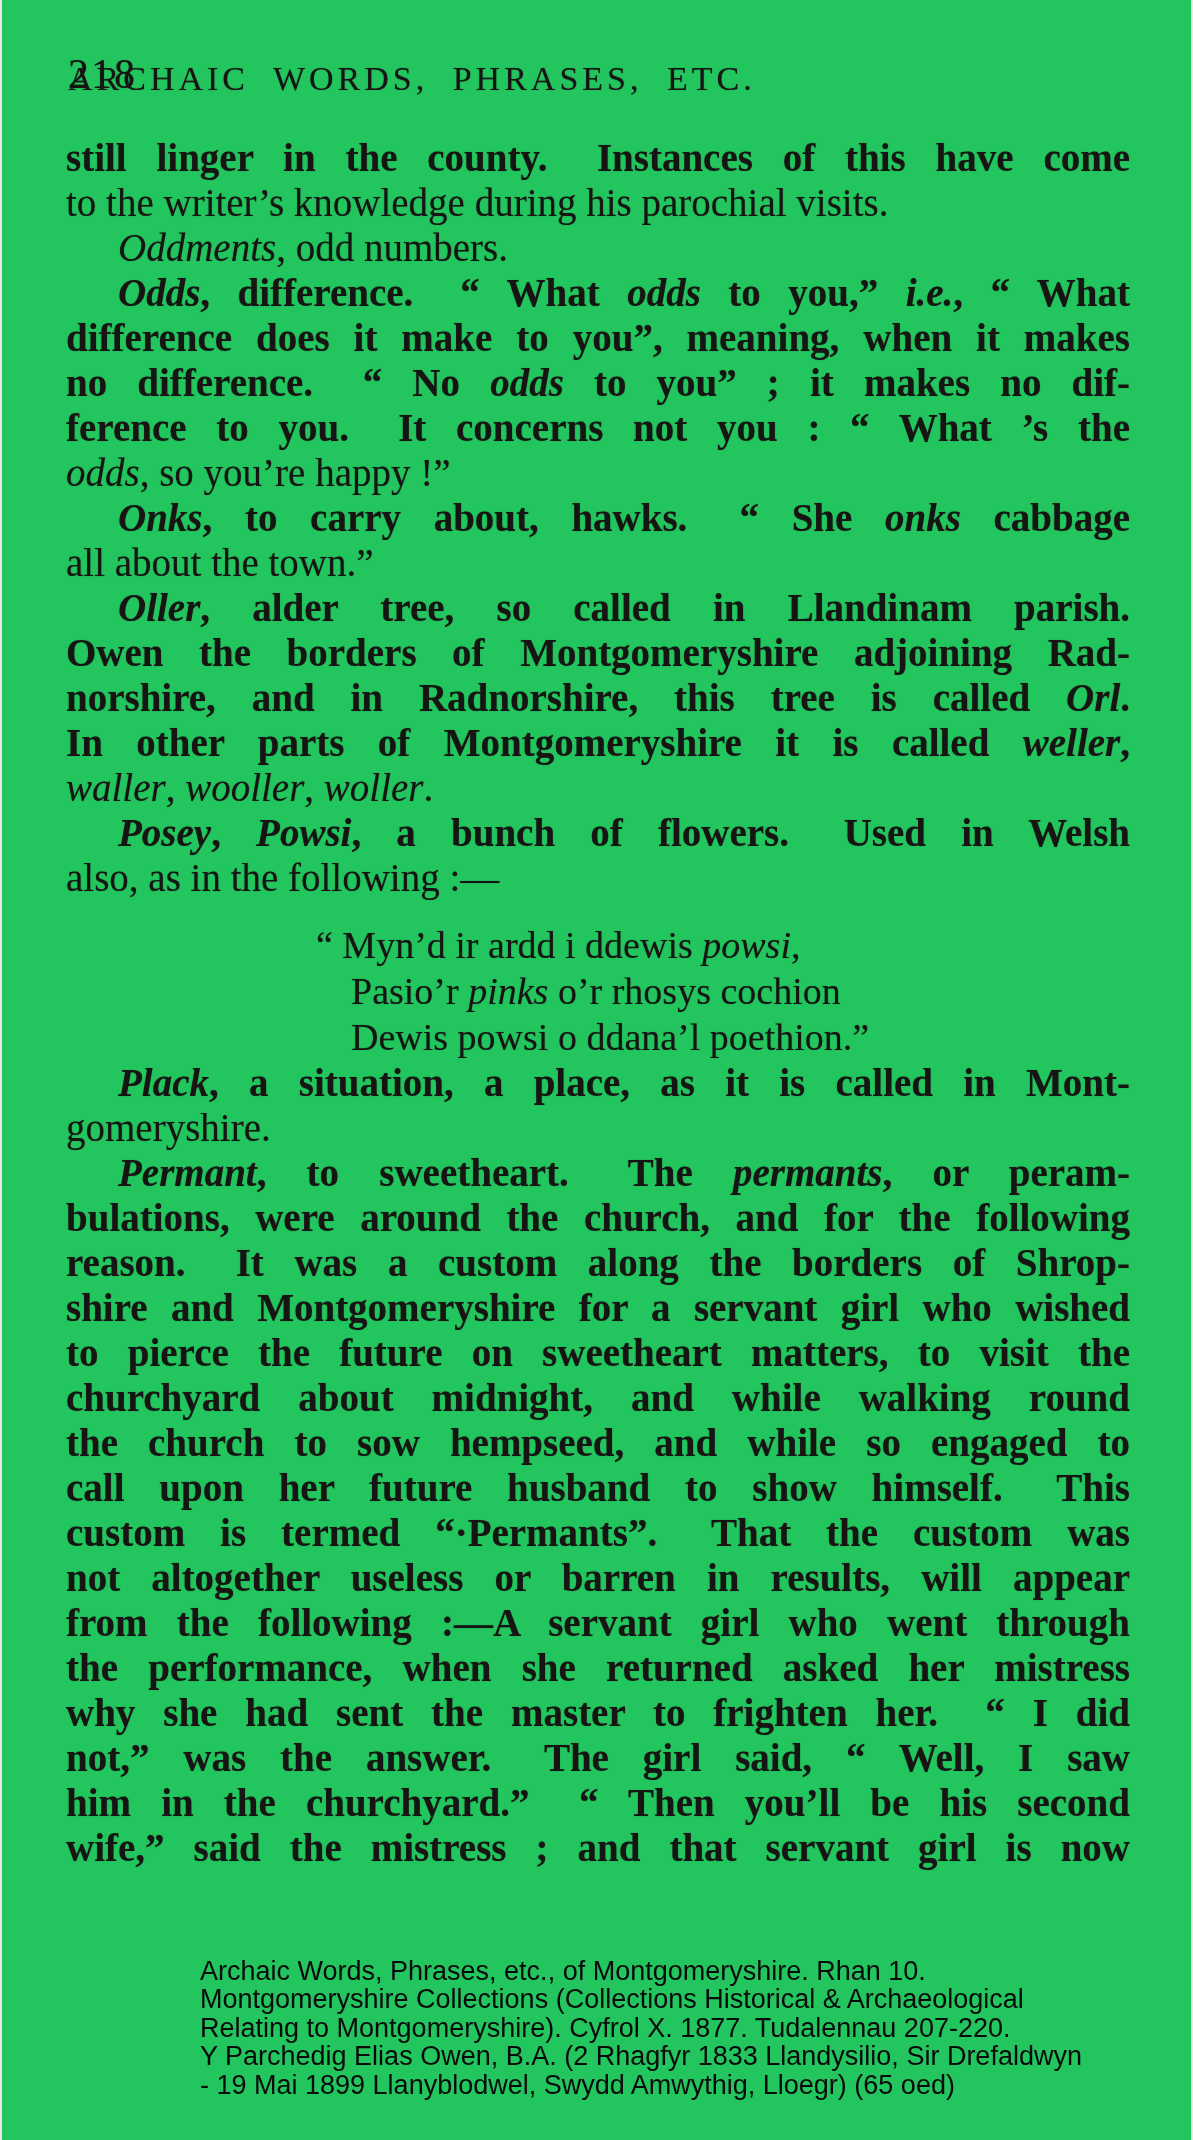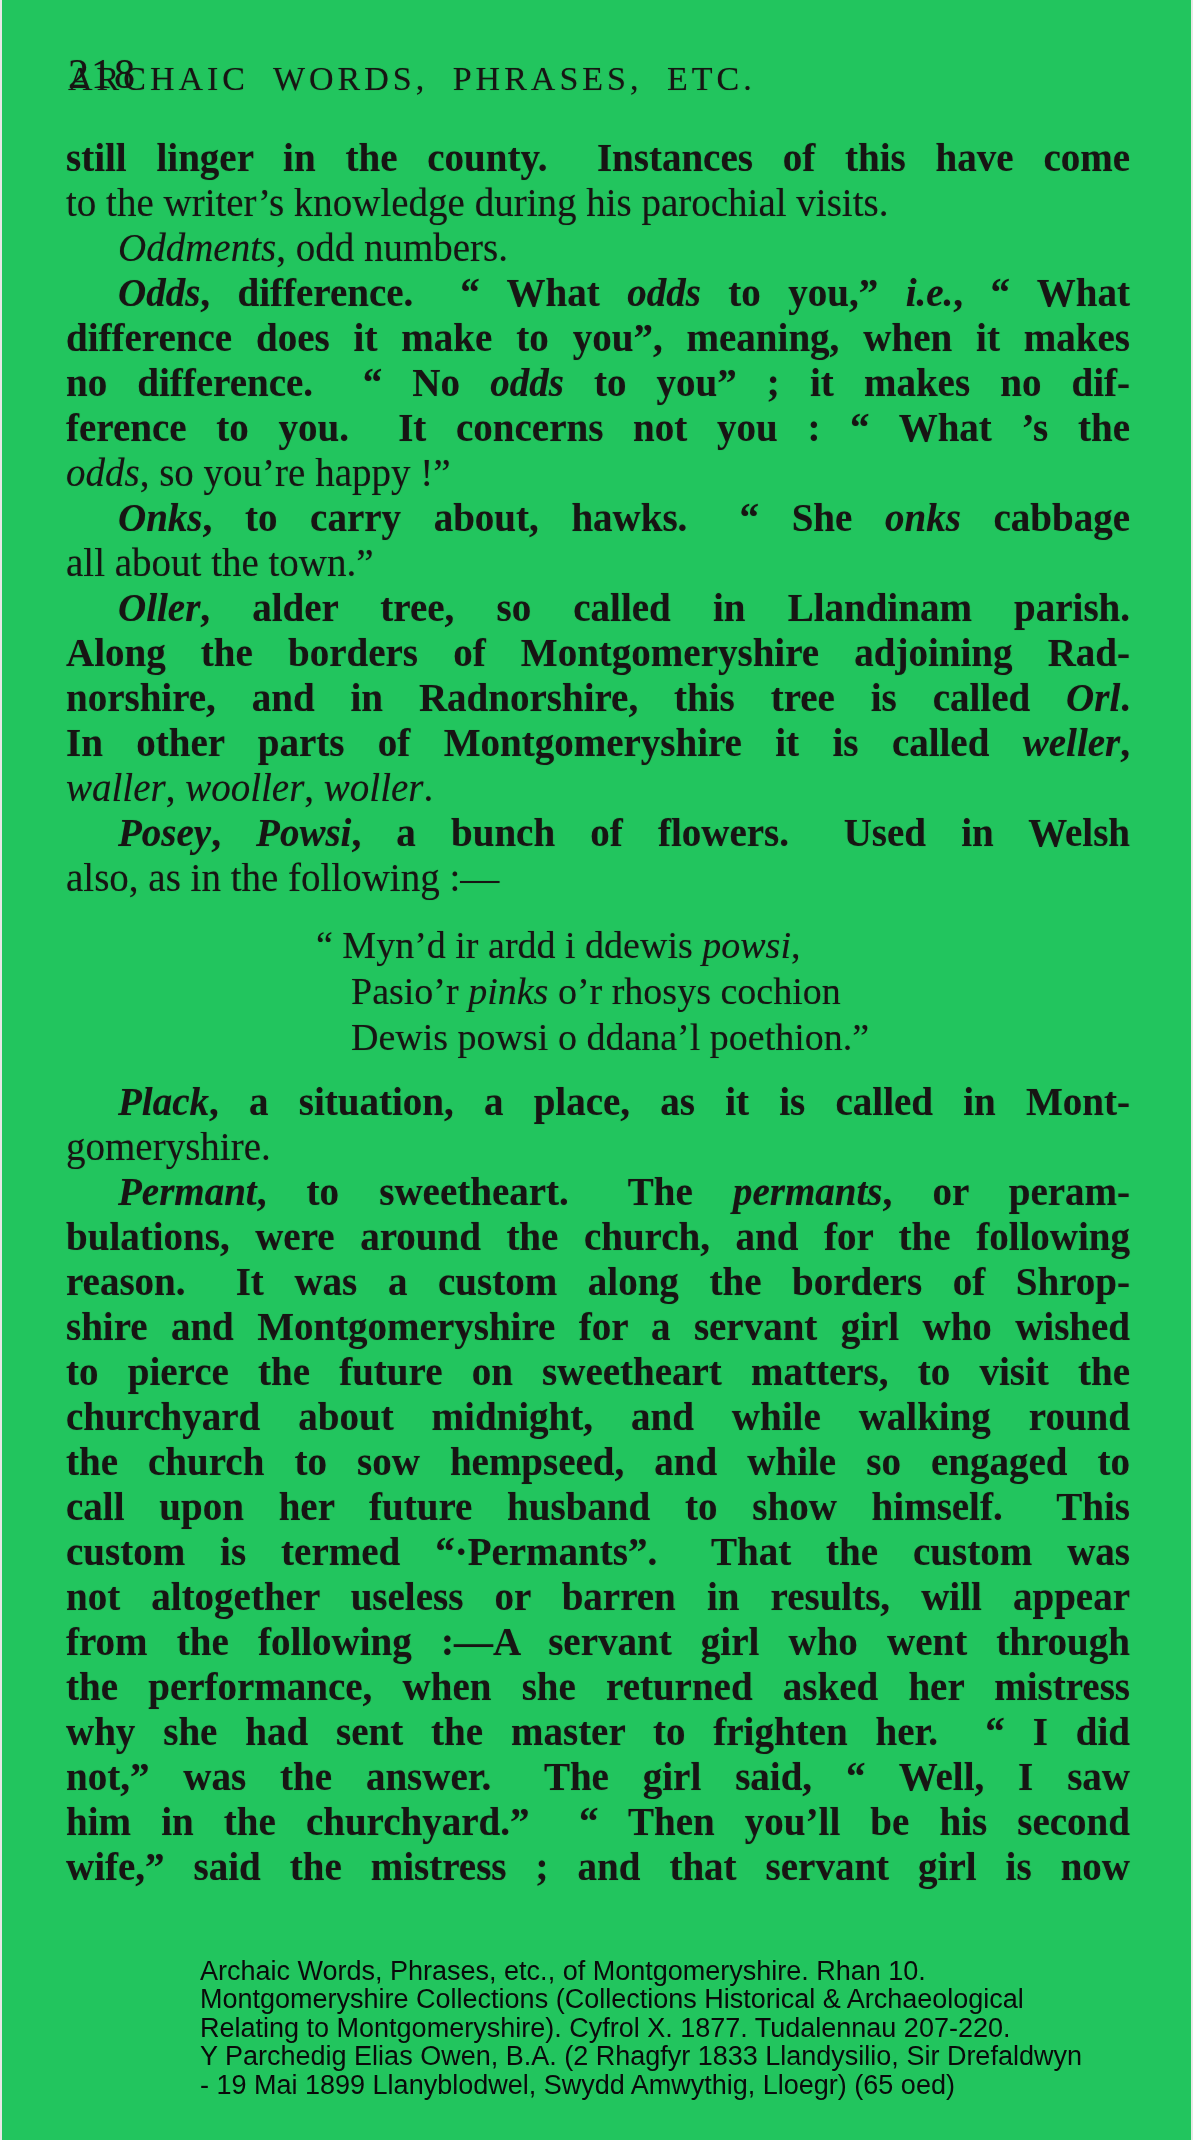"Along the borders of Montgomeryshire" span { text: Along -> Owen }
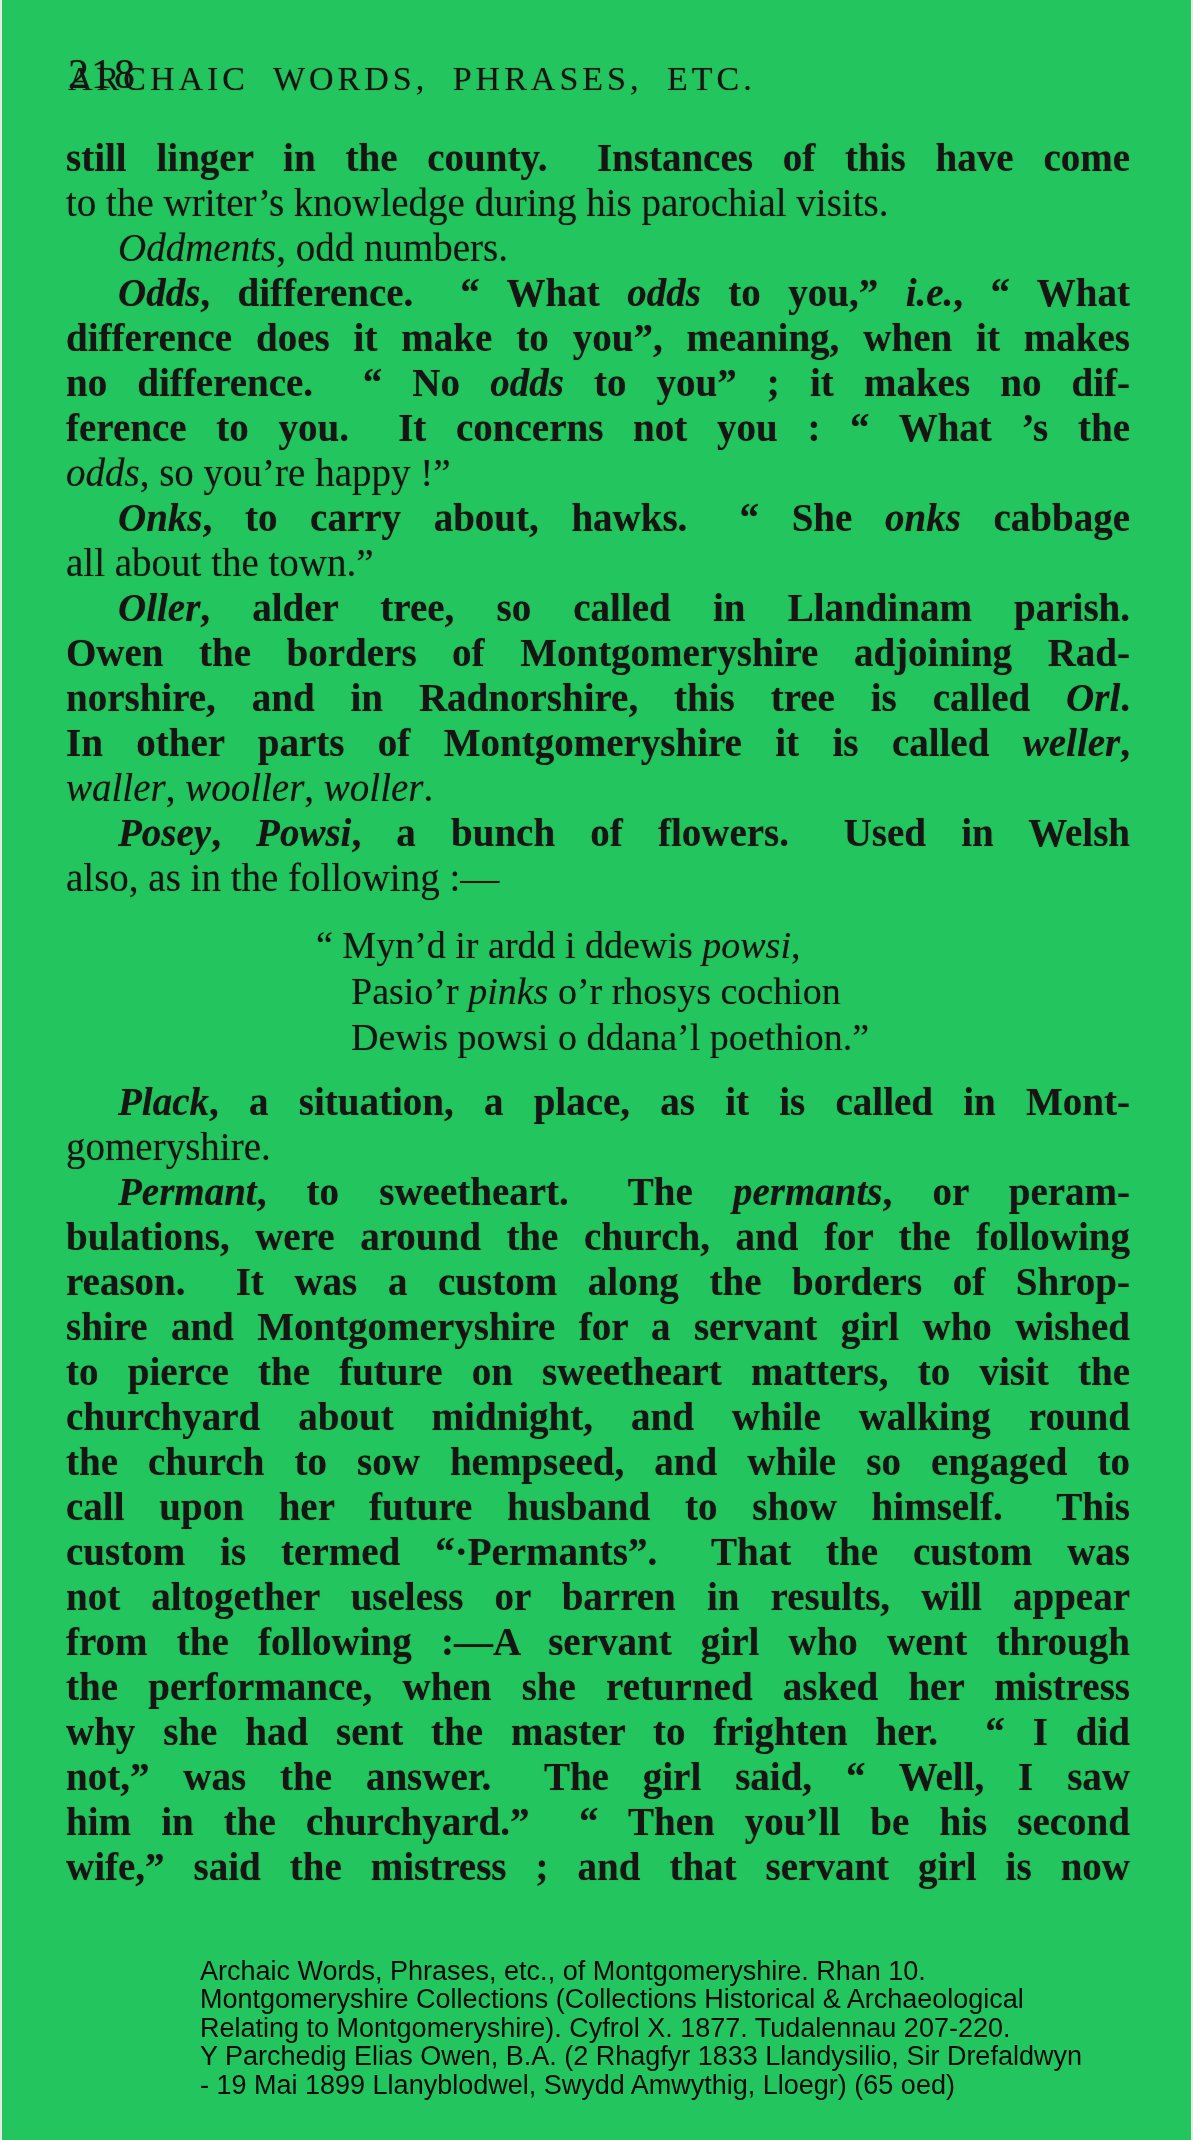"Dewis powsi o ddana’l poethion.”" .vbot { margin-bottom: 19px -> none }
